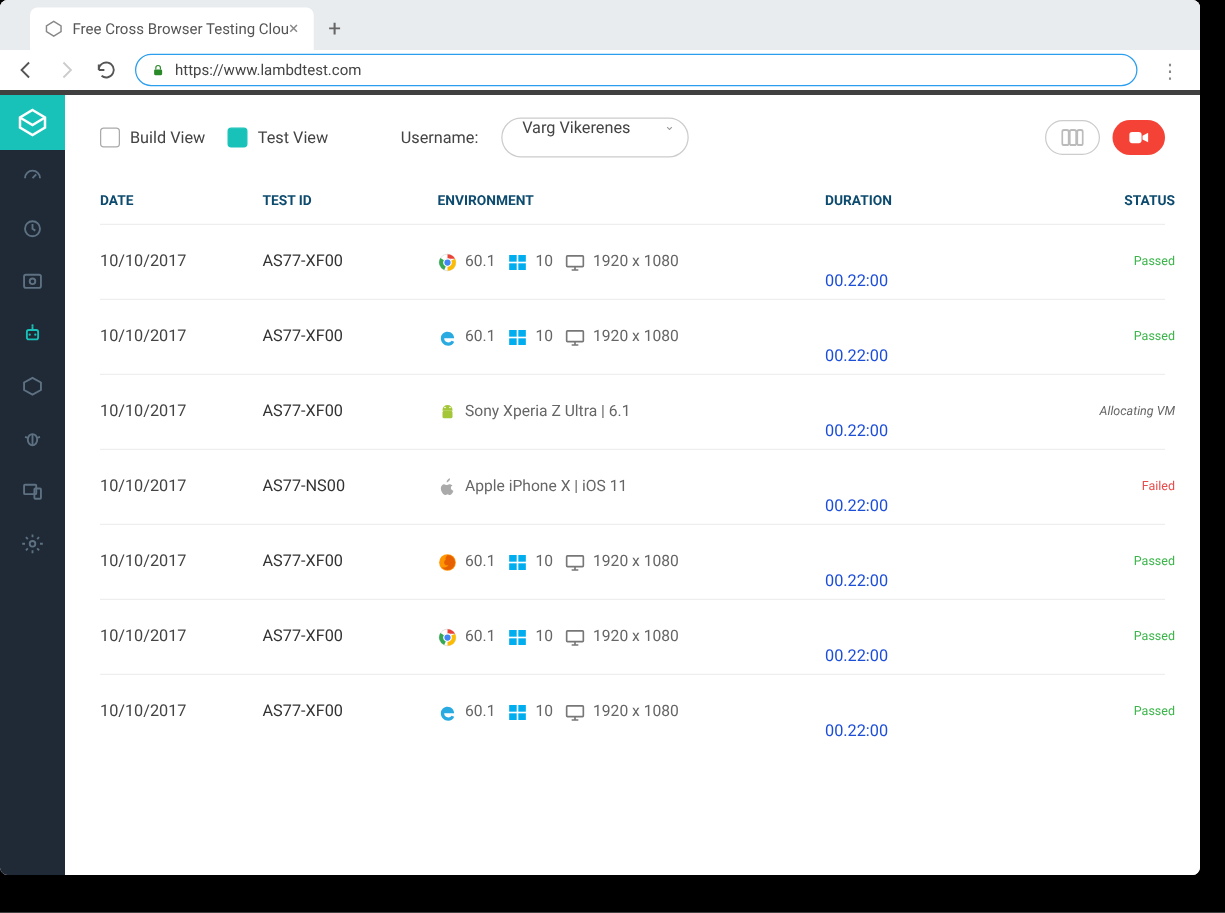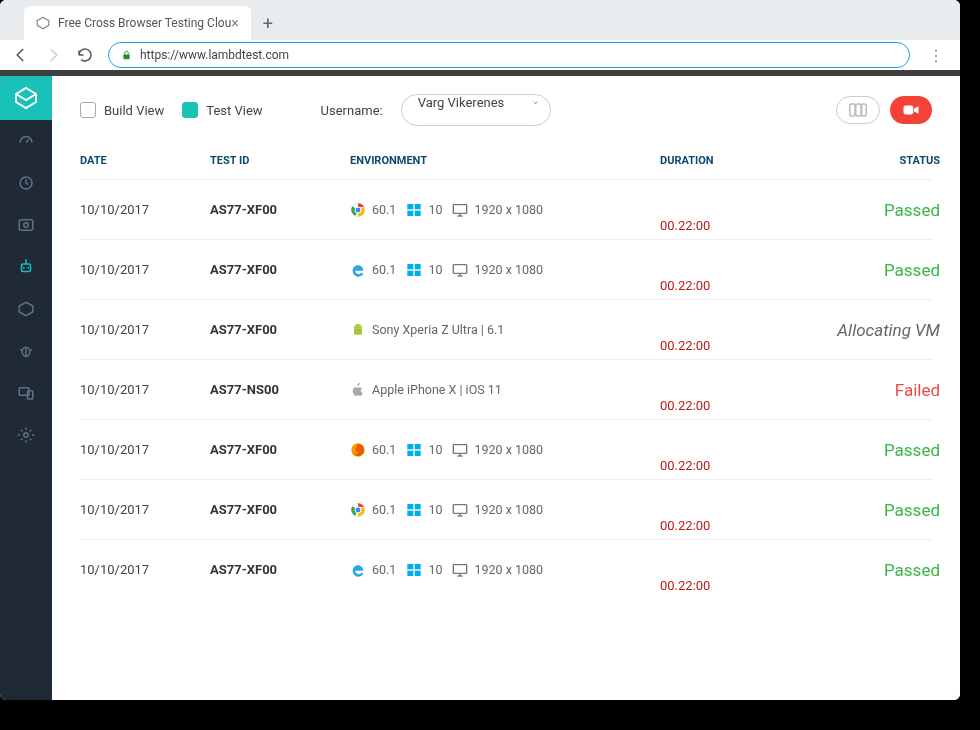"https://www.lambdtest.com" .addr-bar { border-bottom: 6px solid #404040 -> 4px solid #404040 }
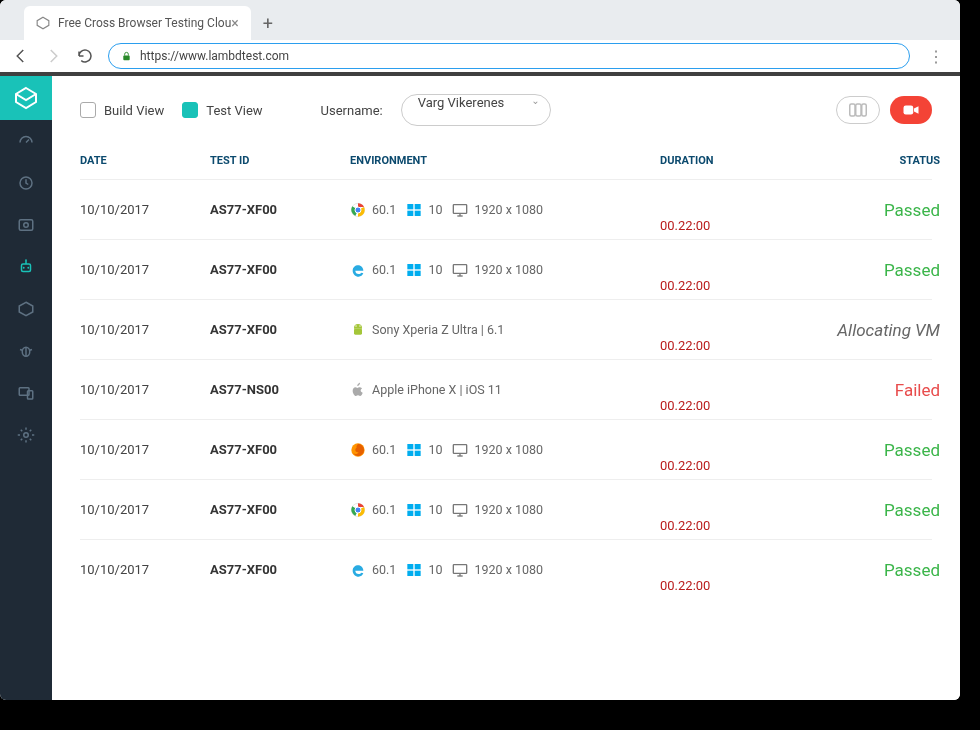"AS77-XF00" .trow .tid { font-weight: 700 -> 400 }
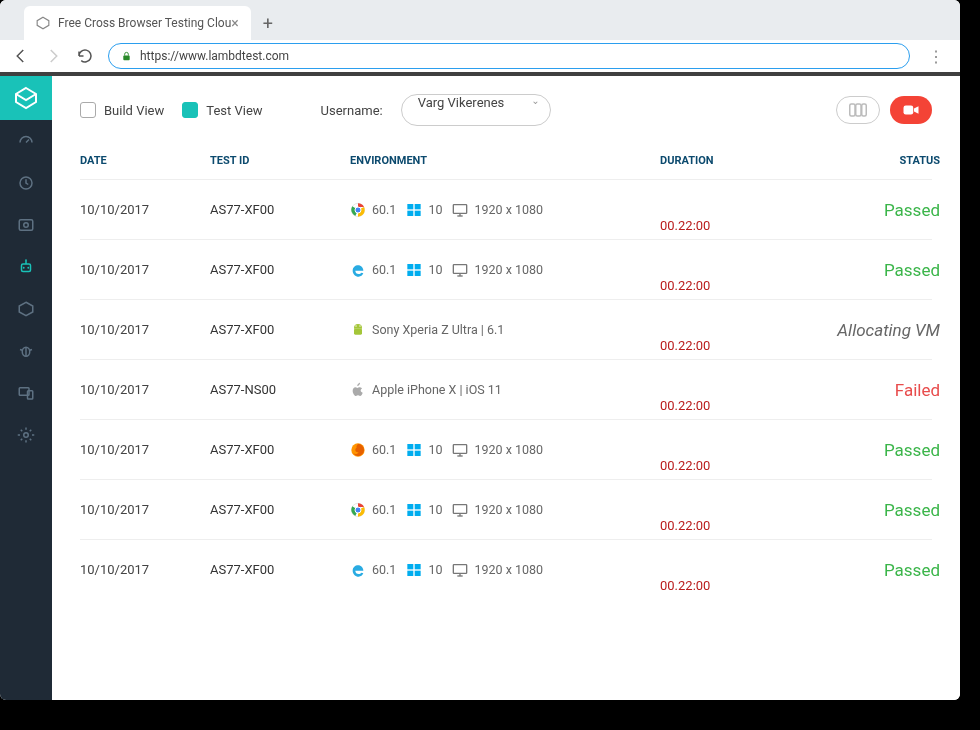"Passed" .status { font-size: 17px -> 10px }
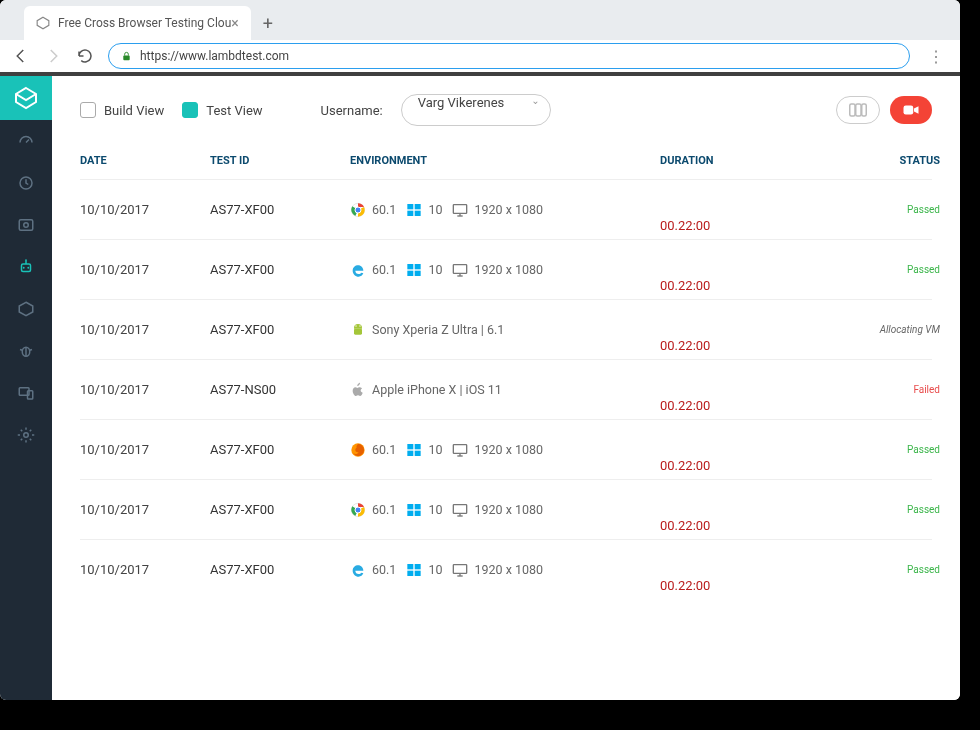"00.22:00" .trow .dur { color: #b91c1c -> #1d4ed8 }
